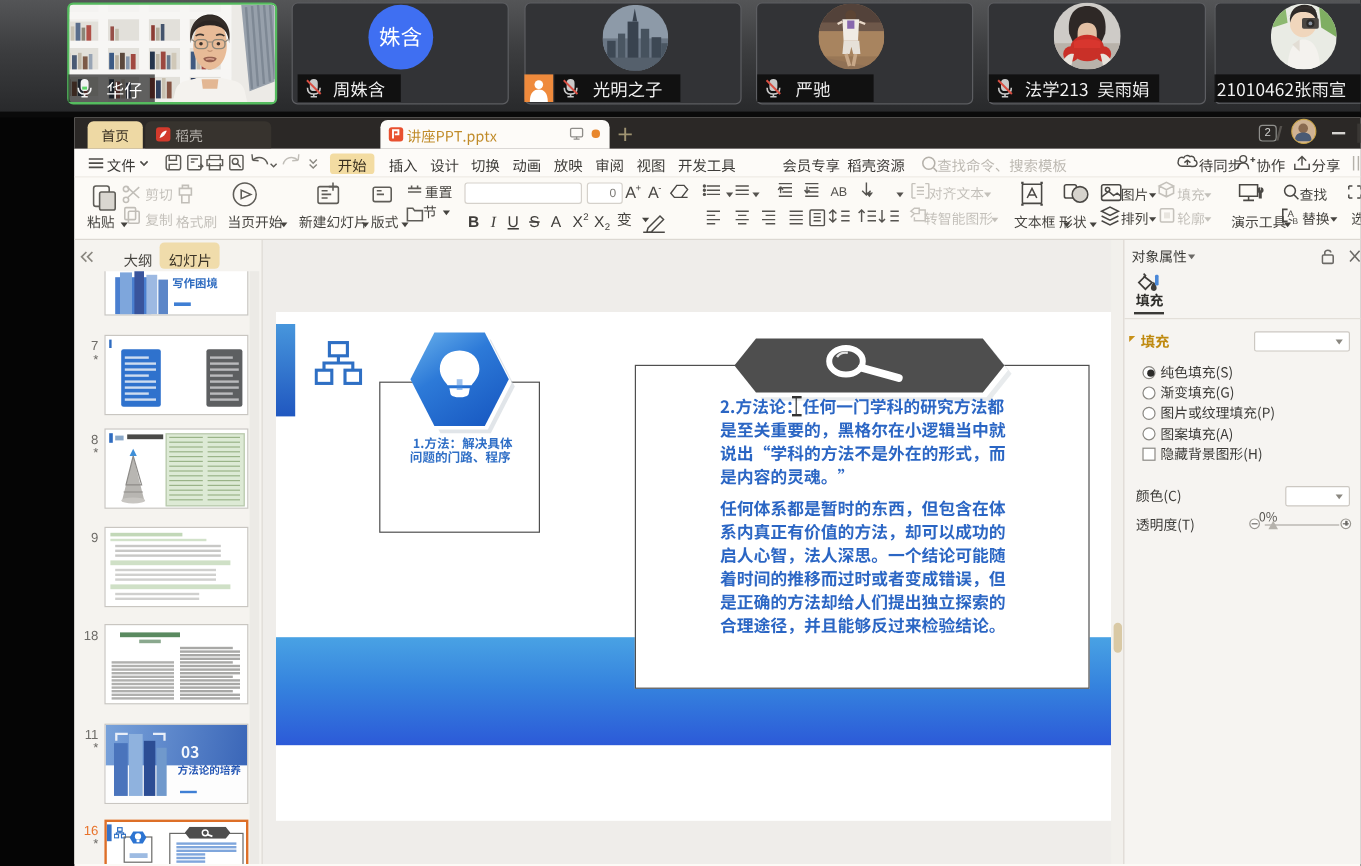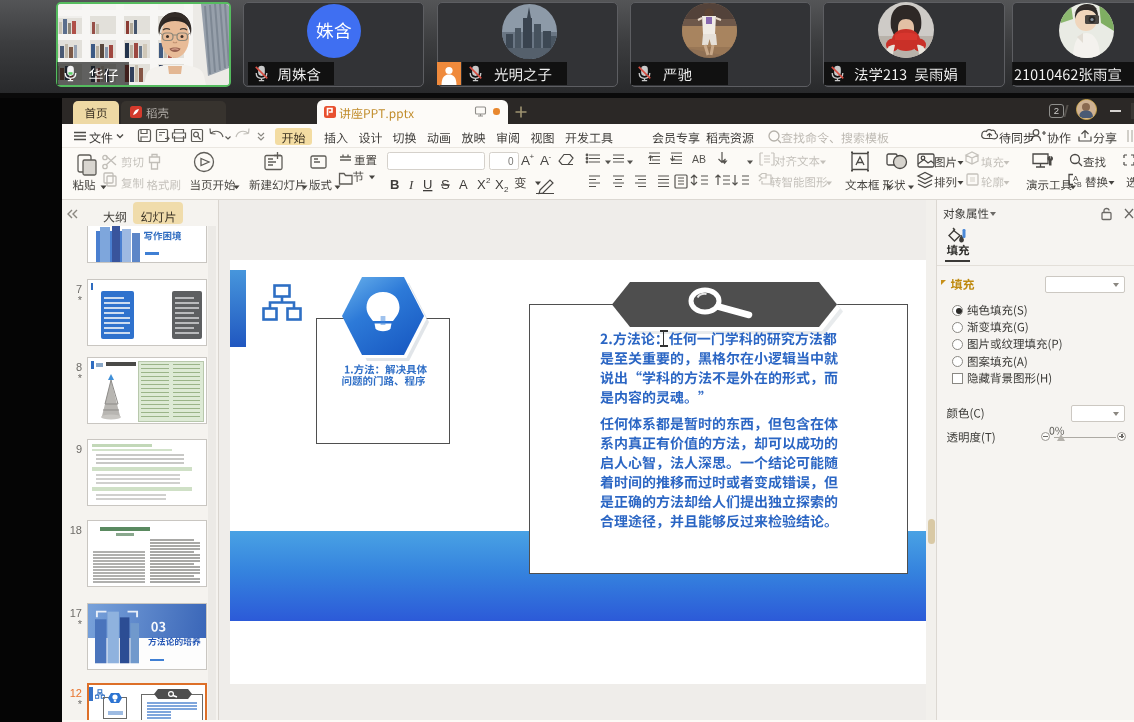"17" div.num { text: 17 -> 11 }
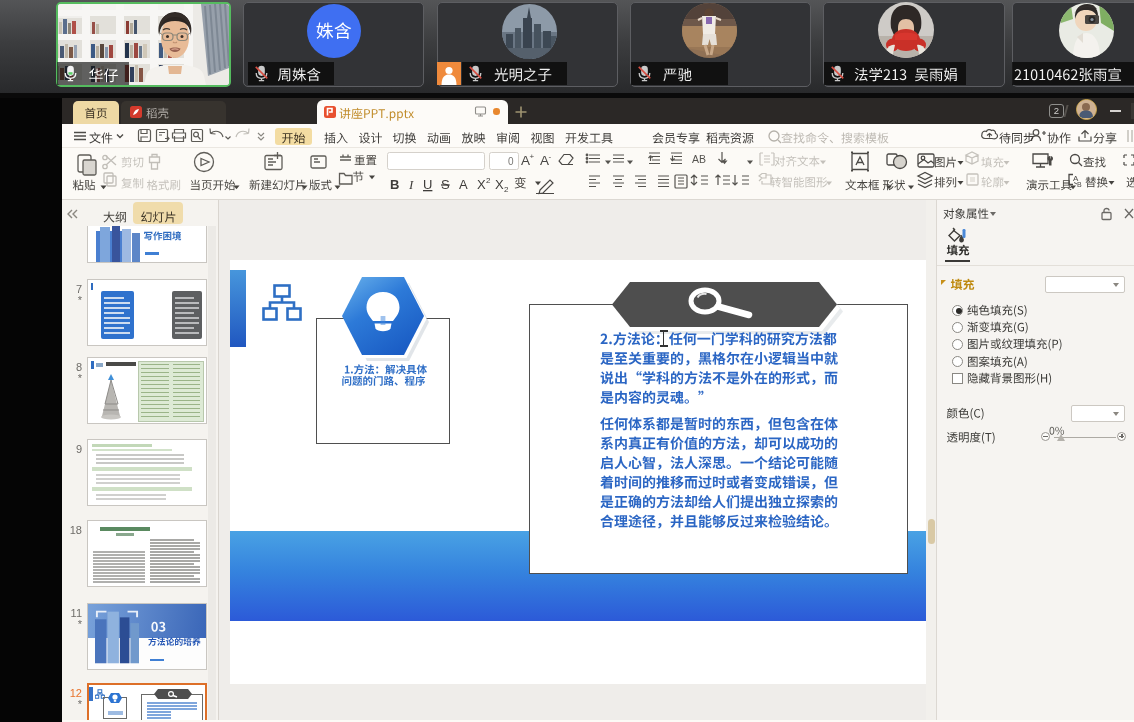"12" div.num { text: 12 -> 16 }
